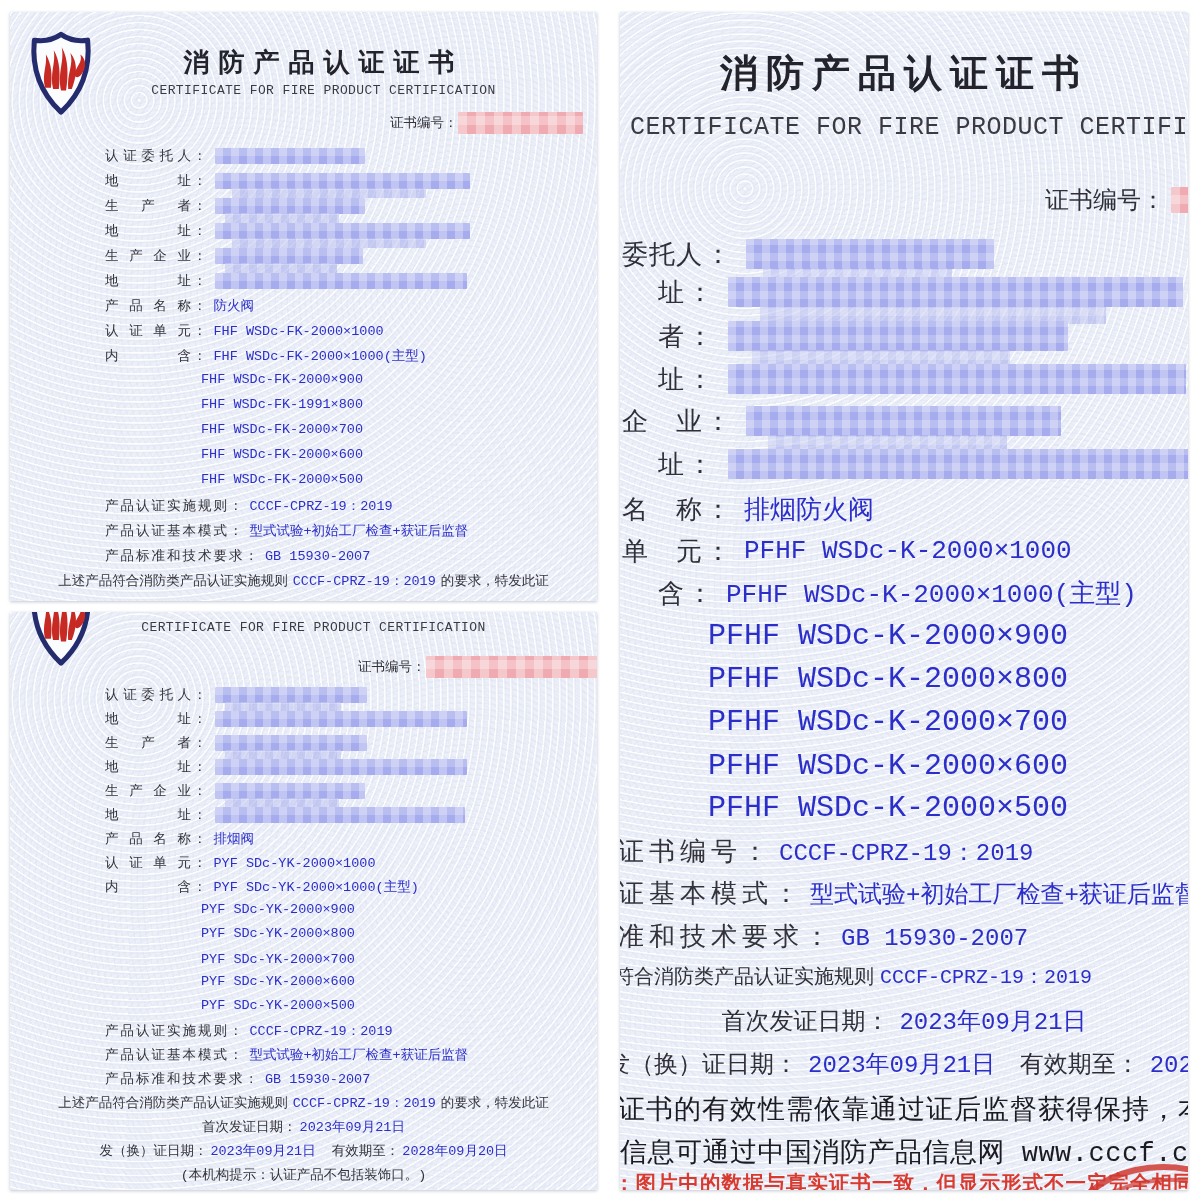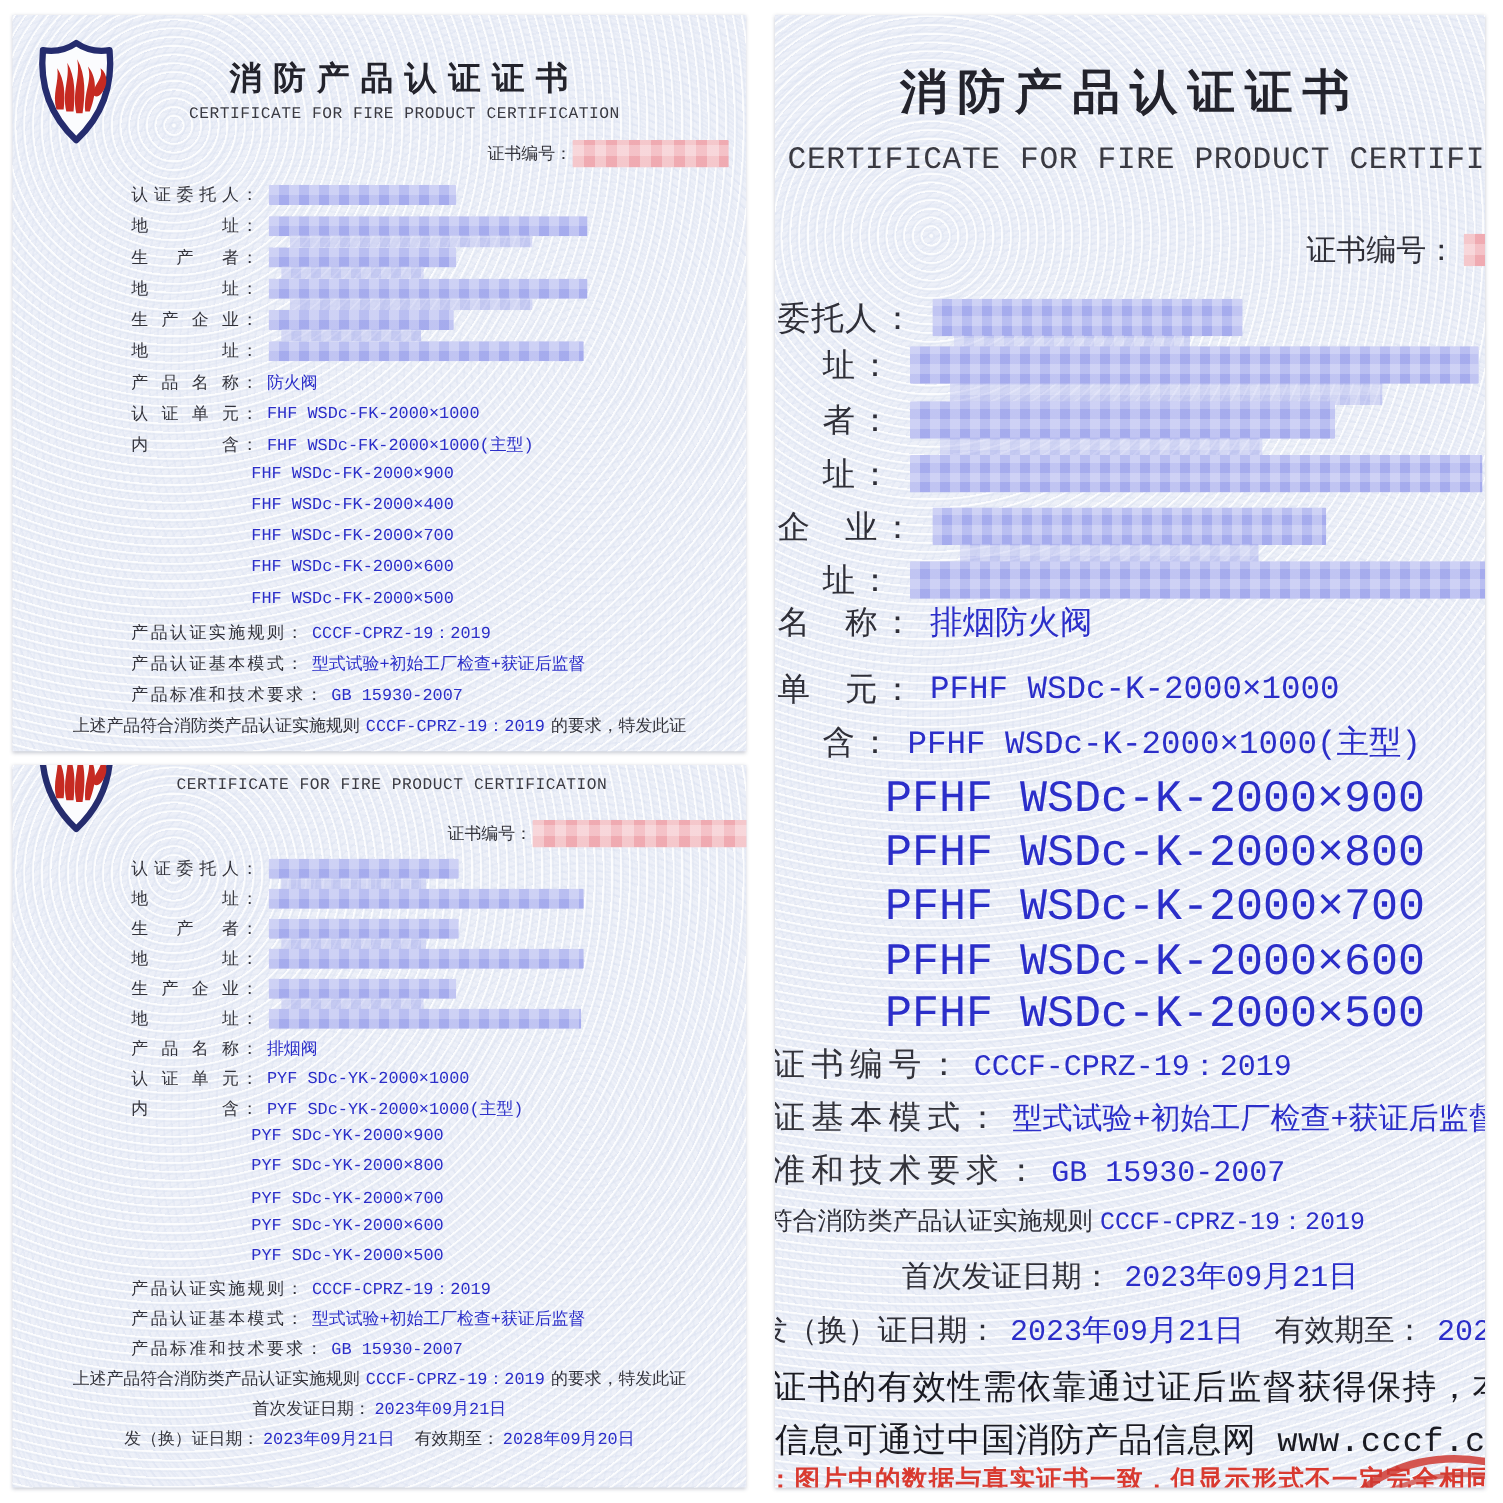"FHF WSDc-FK-2000×400" div.mrow { text: WSDc-FK-2000×400 -> WSDc-FK-1991×800 }
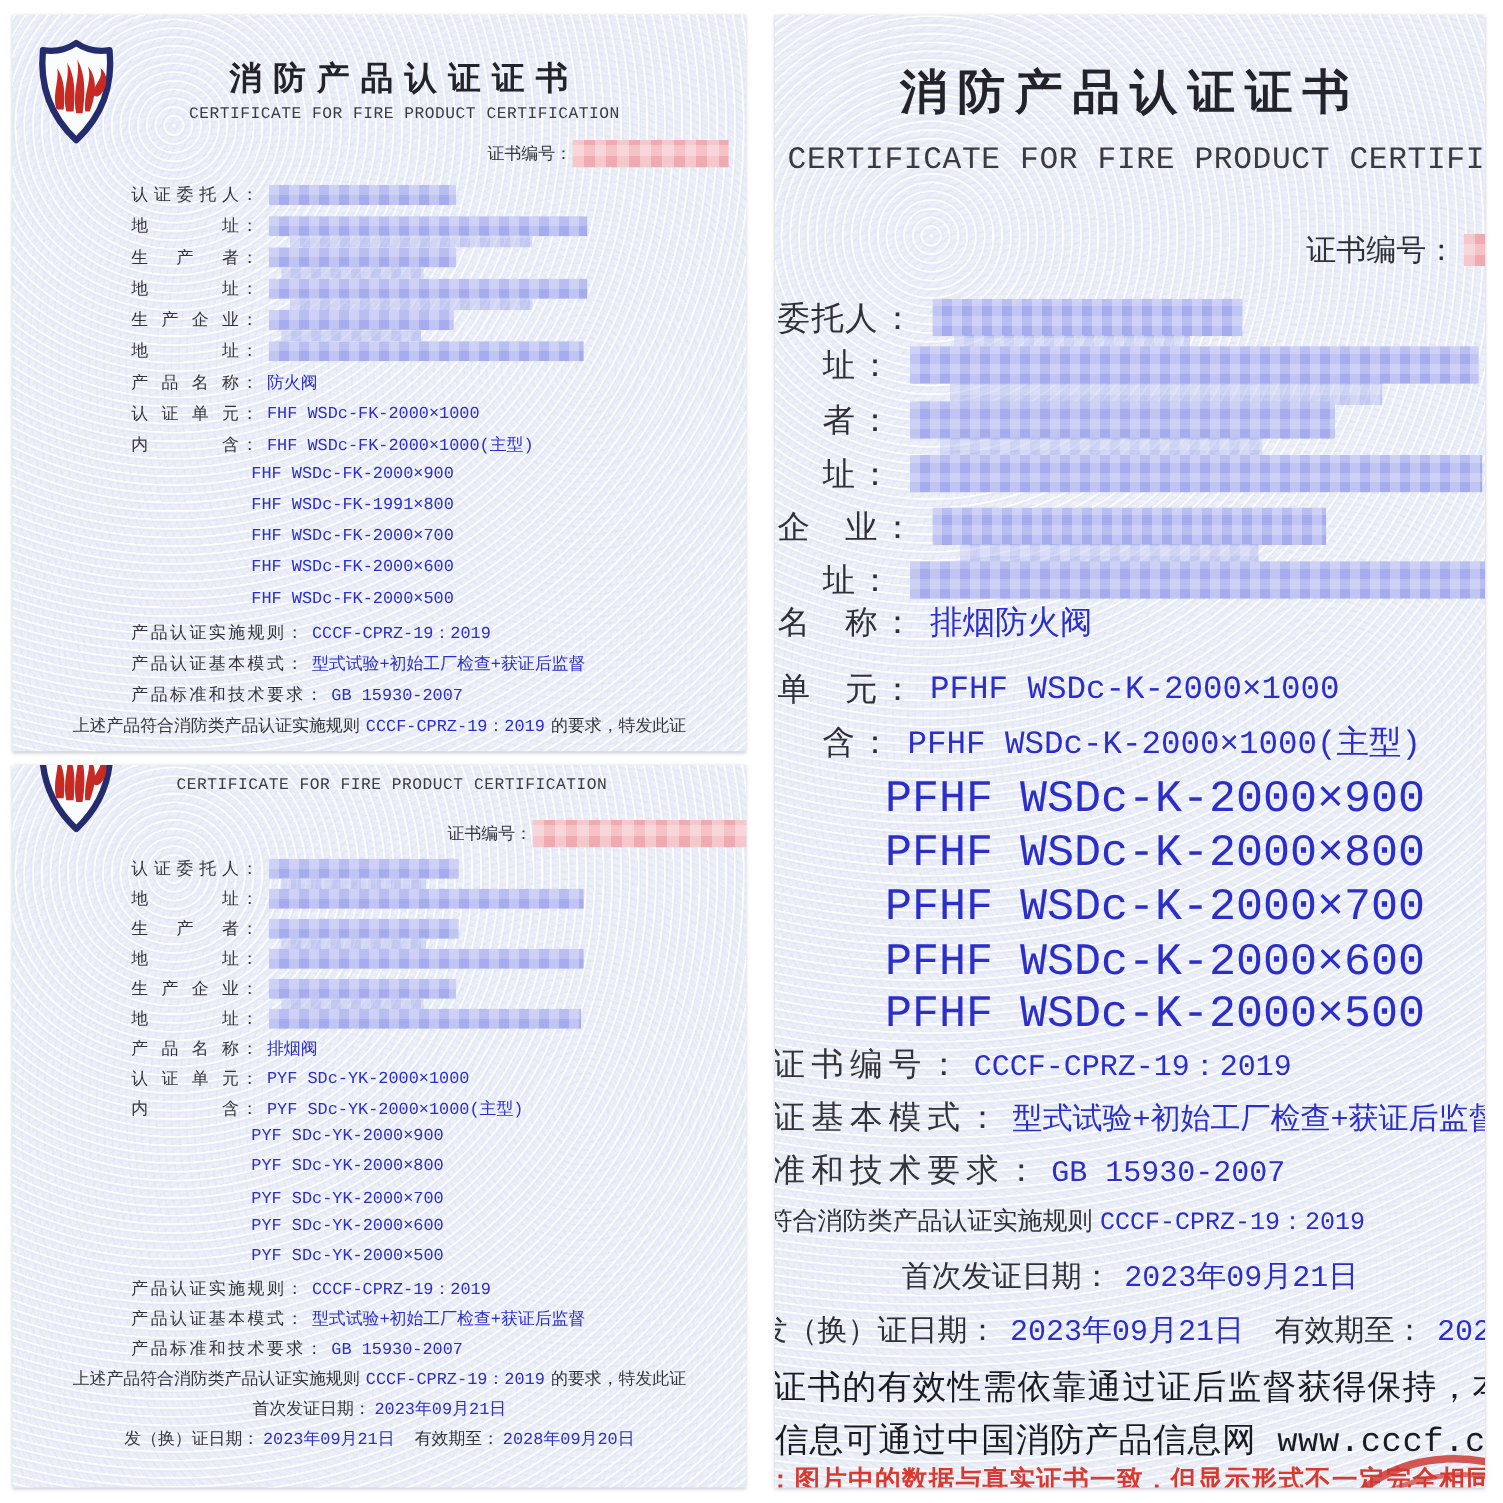"名称" div.row { top: 468px -> 480px }
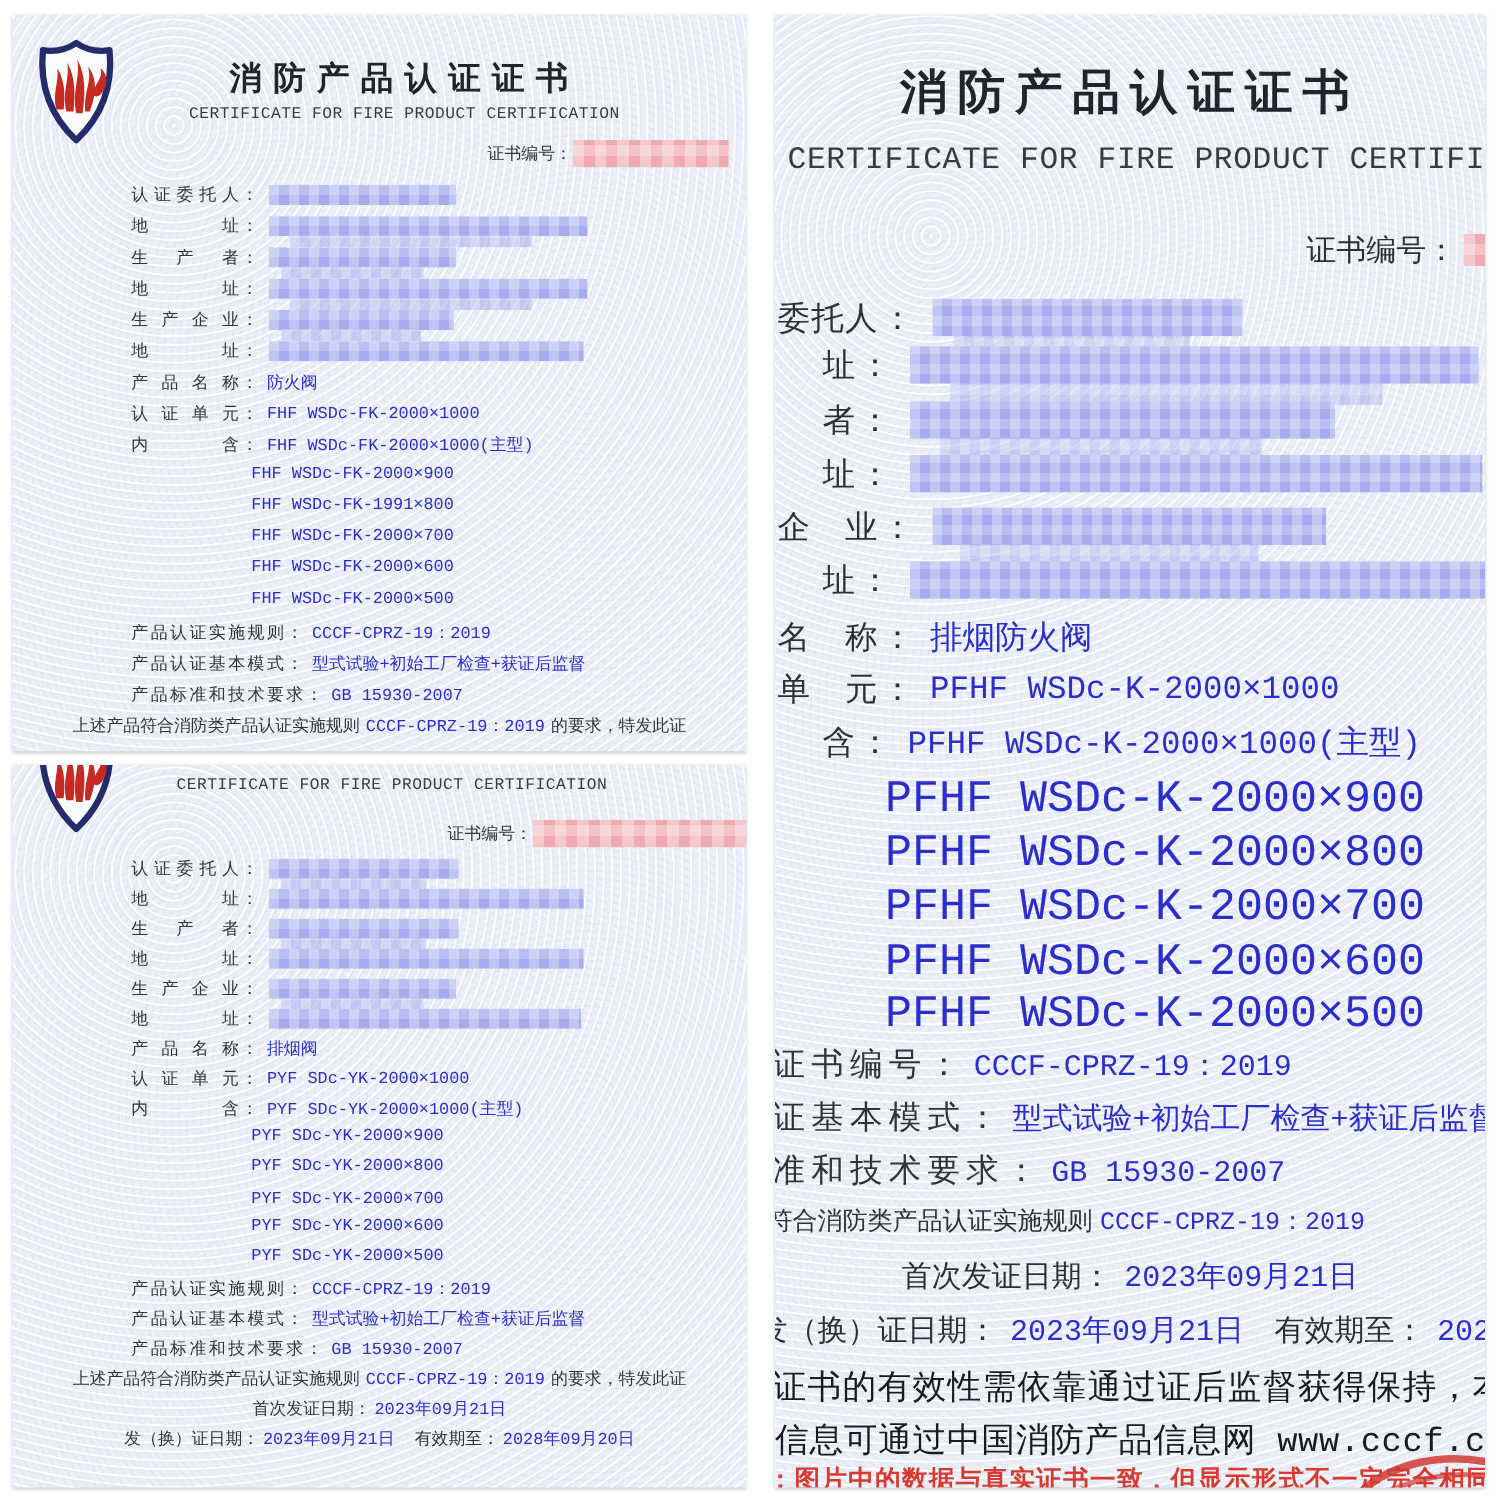"PFHF WSDc-K-2000×900" #rt .mrow { font-size: 36px -> 30px }
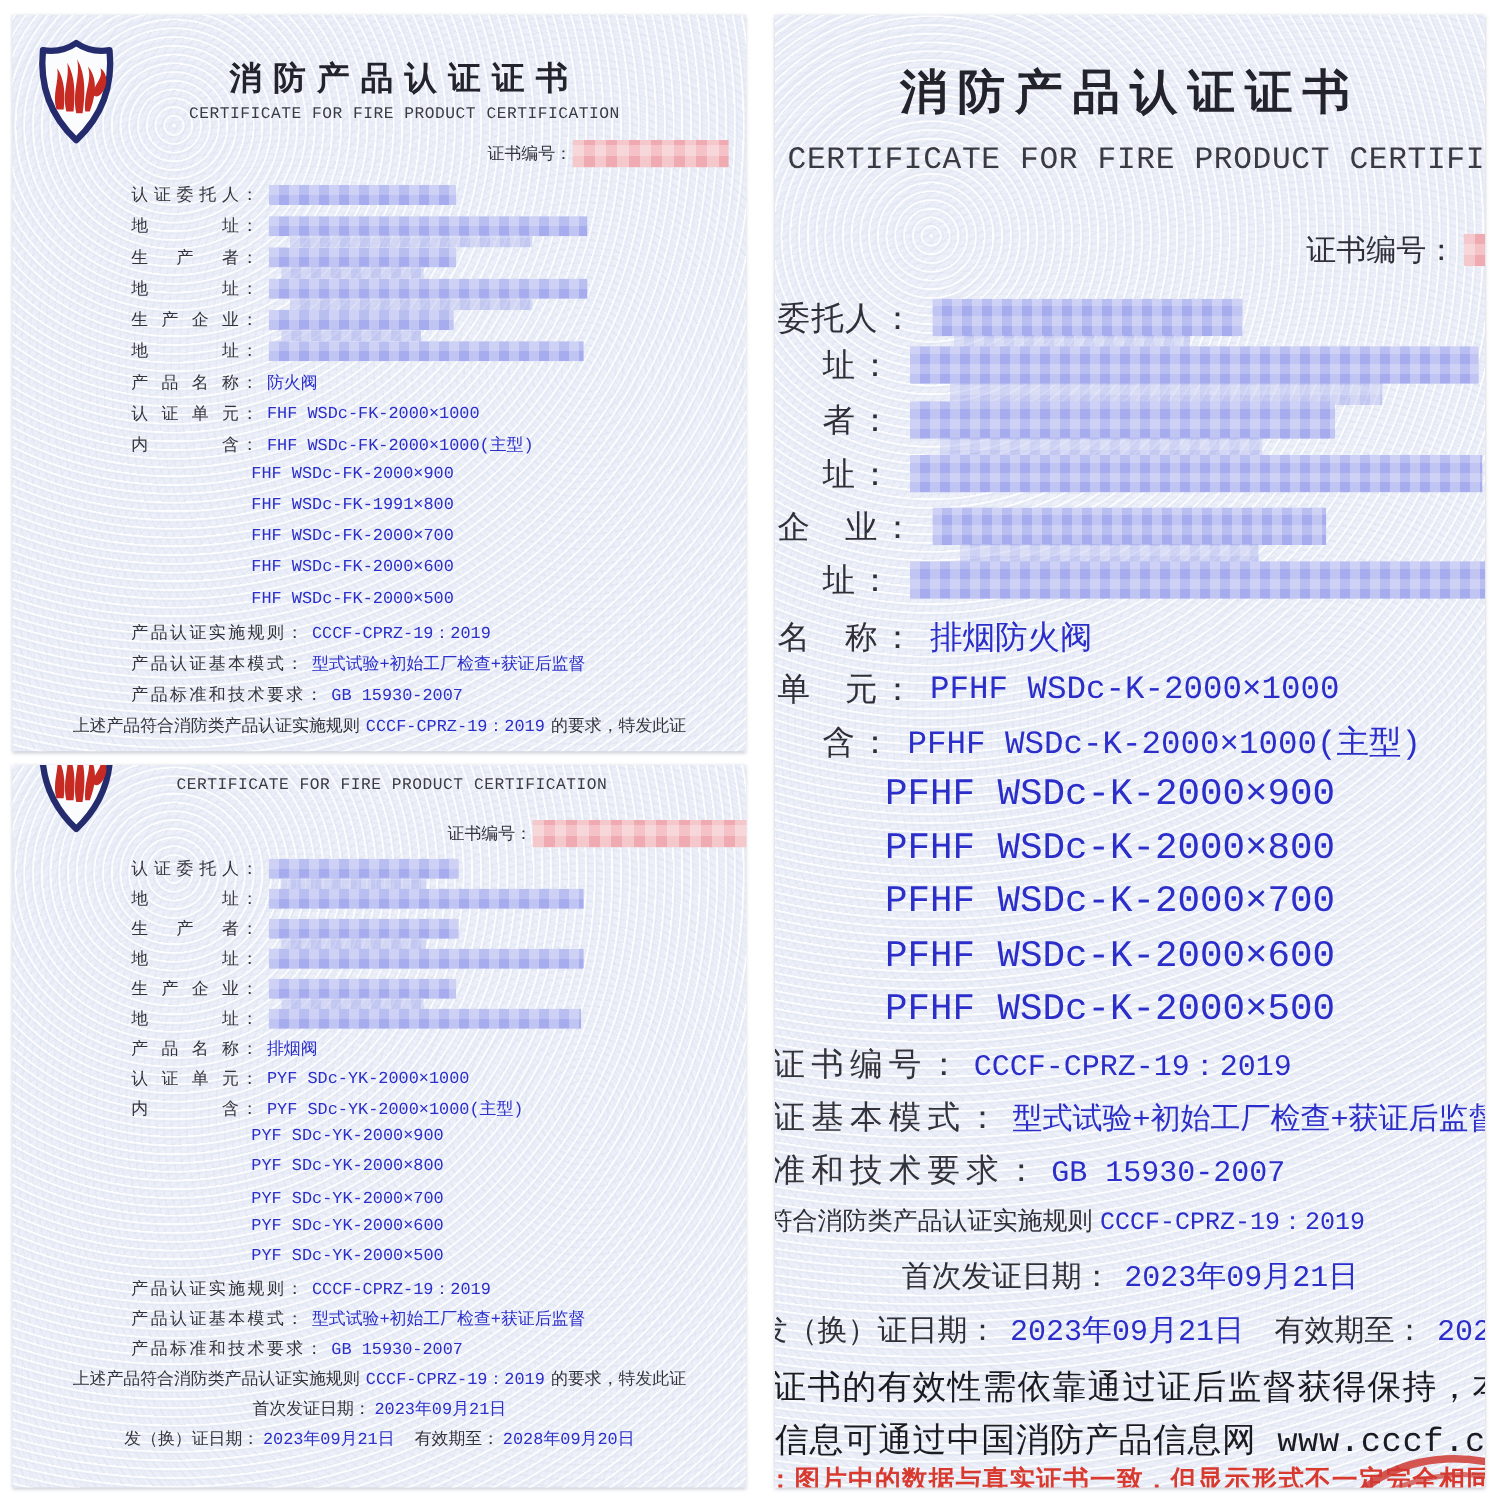"(本机构提示：认证产品不包括装饰口。)" div.cfoot { html: none -> <div>(本机构提示：认证产品不包括装饰口。)</div> }
